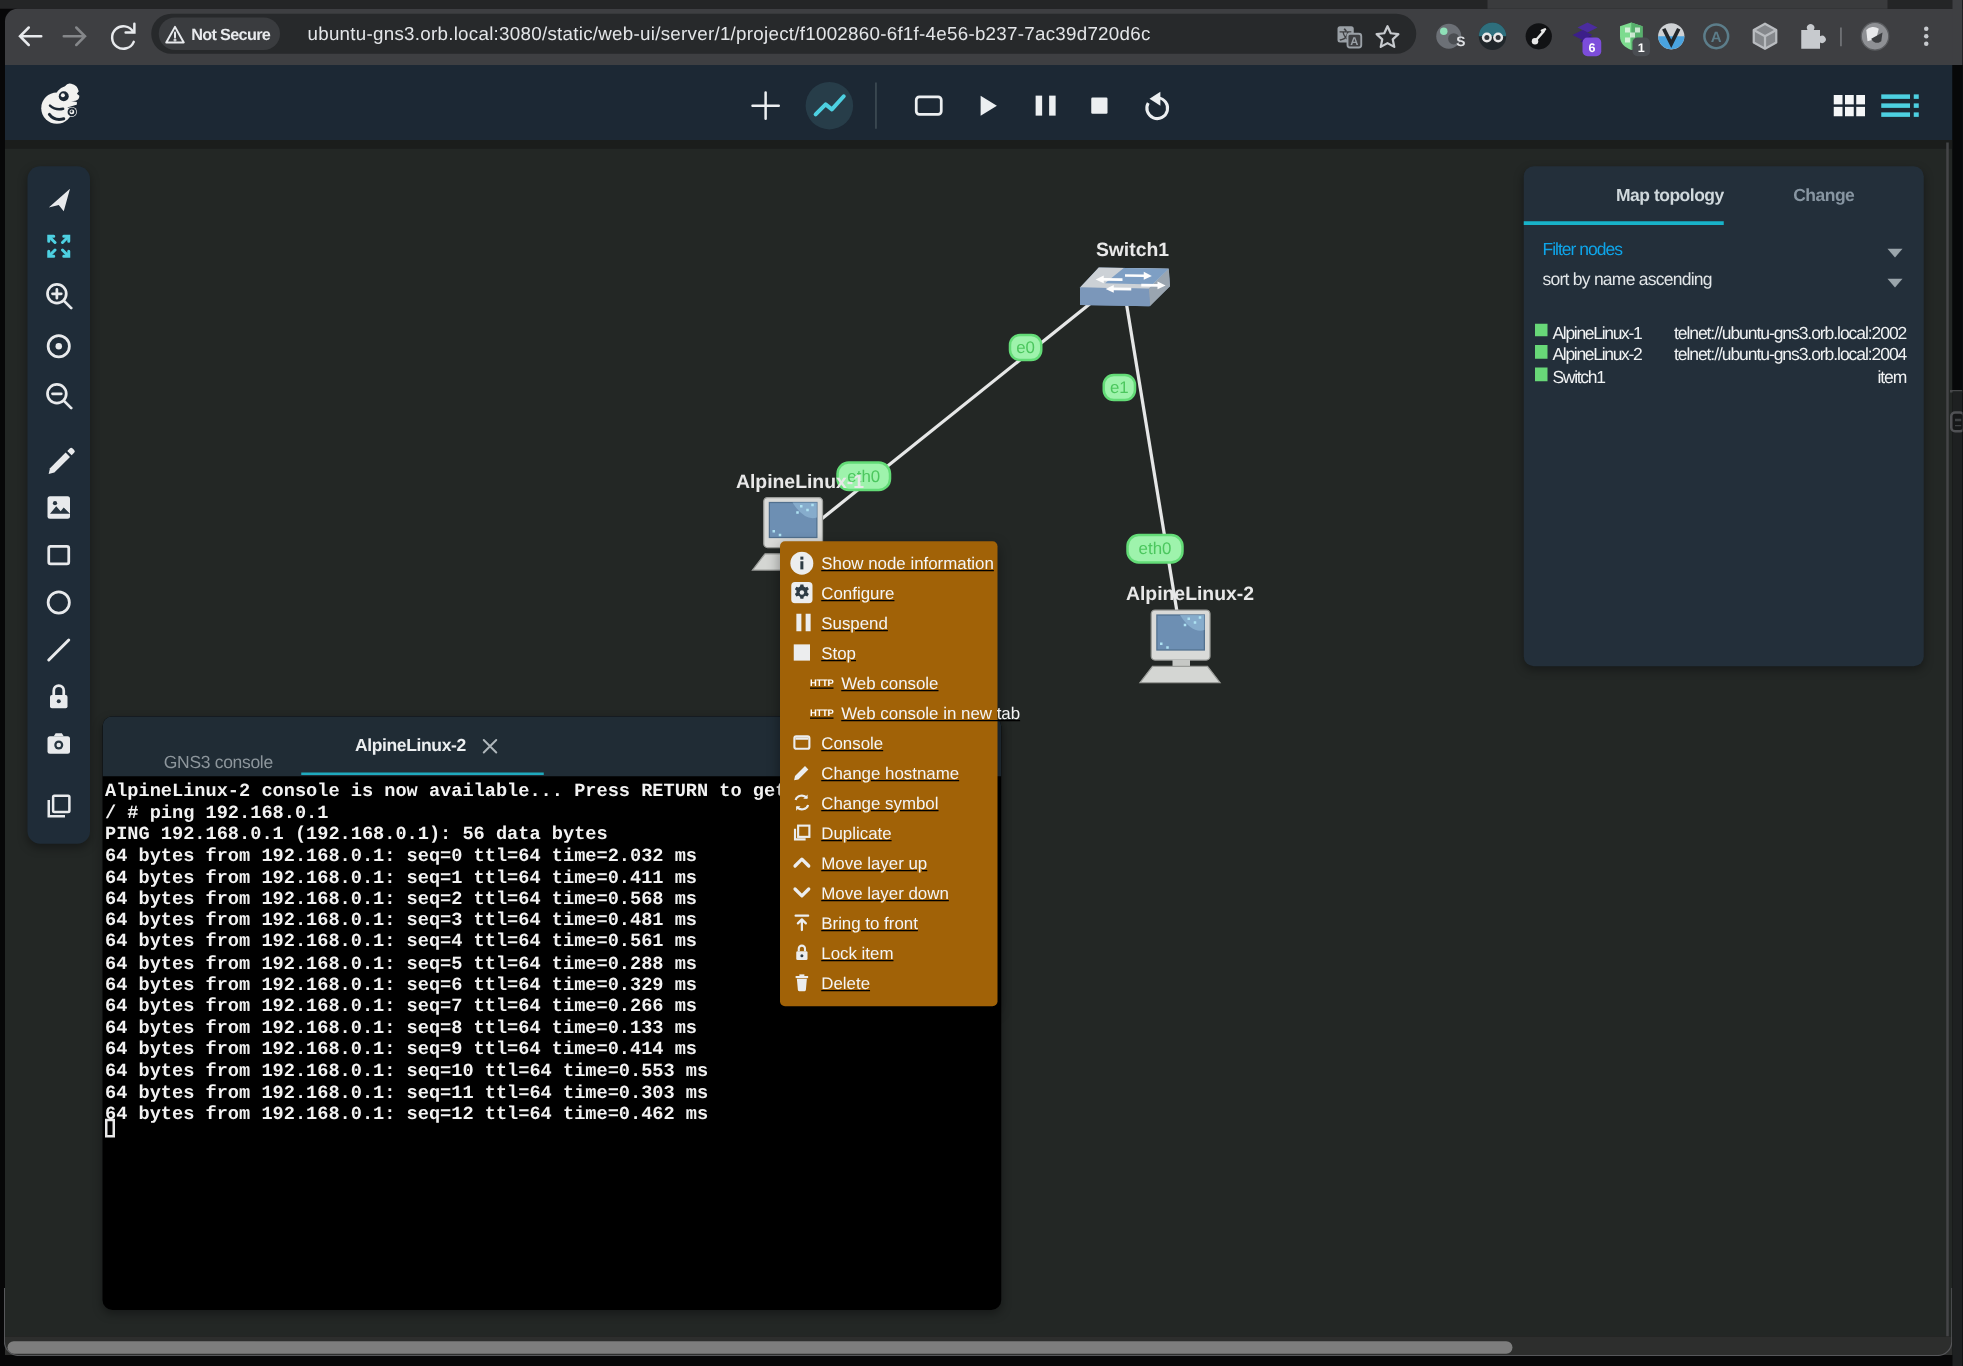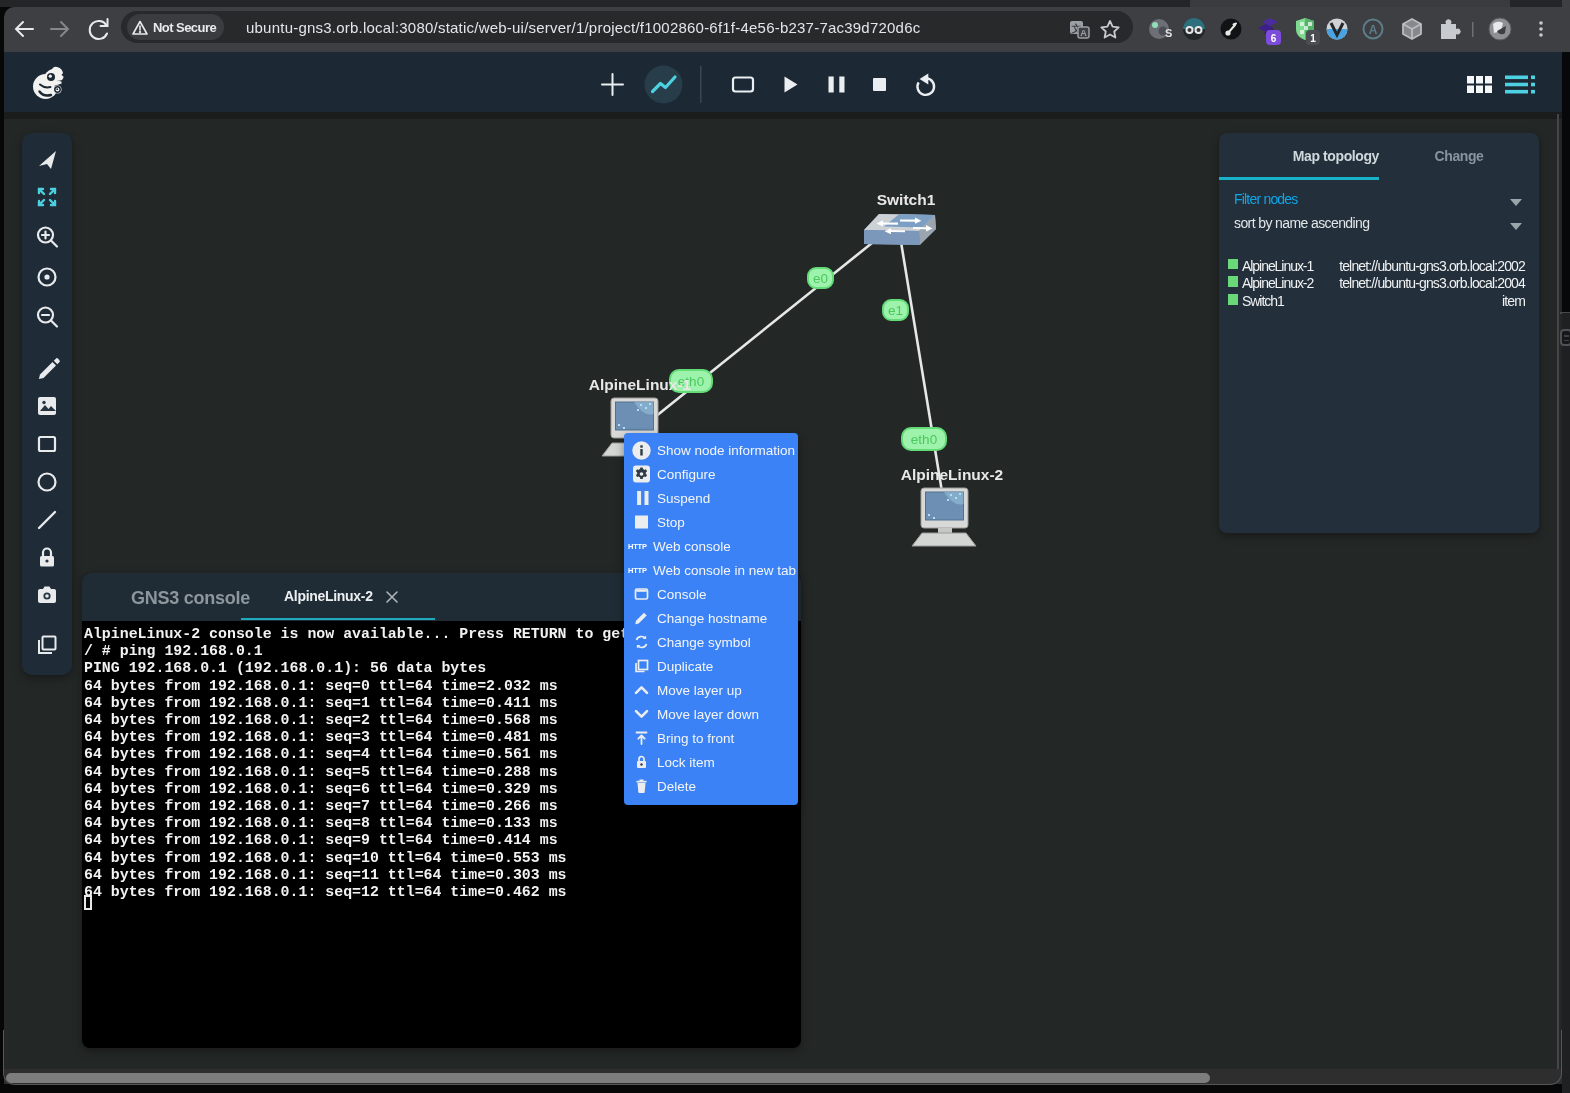"Show node information" div.abs { background: #3b82f6 -> #a16207; text-decoration: none -> underline }
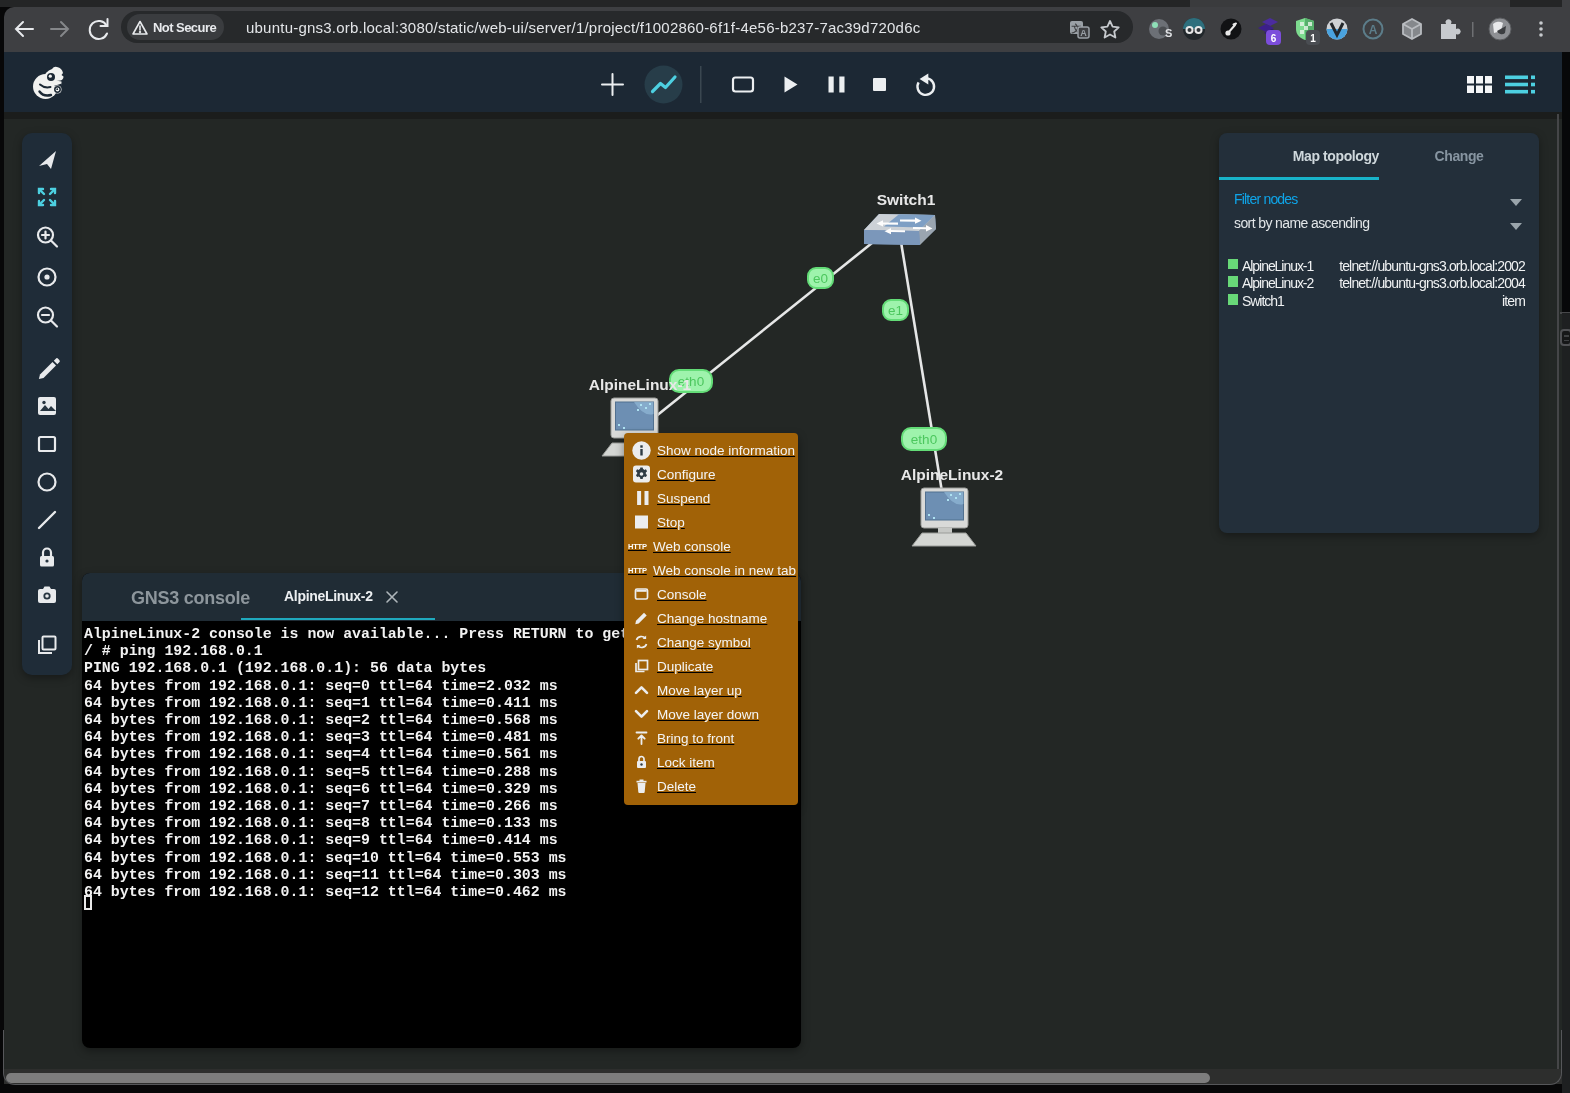"HTTP" .mi .ht { margin-left: 4px -> 24px }
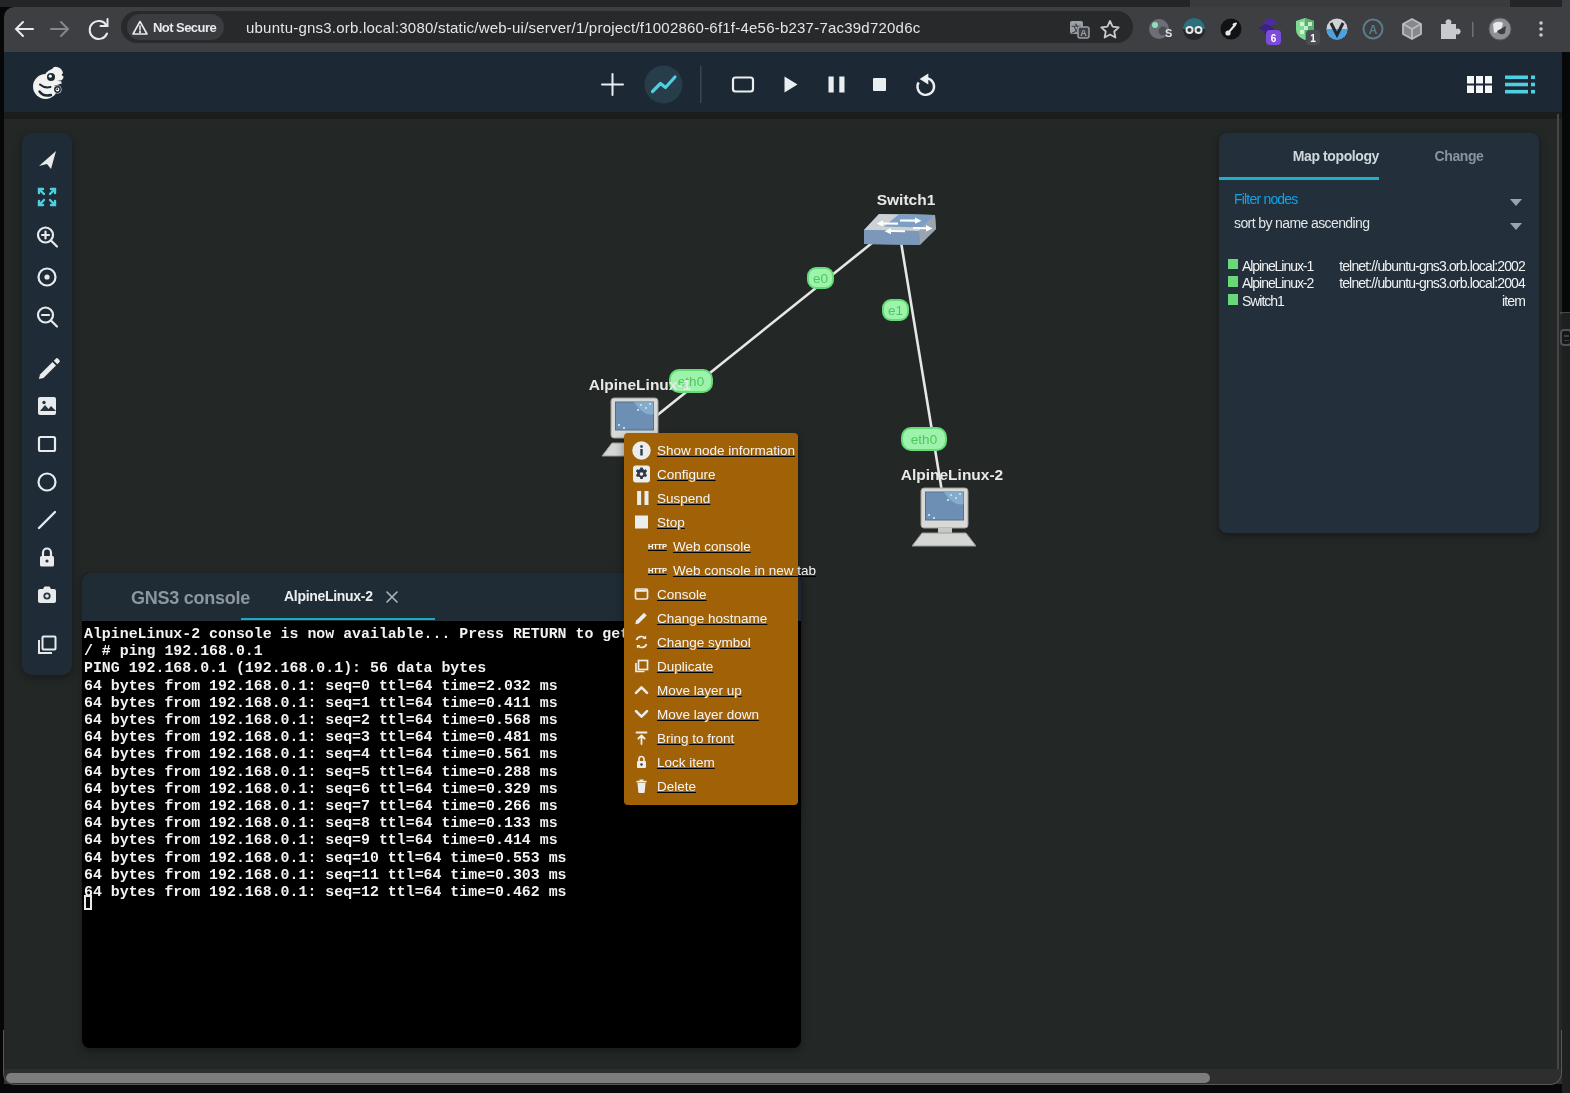"GNS3 console" div.abs { font-size: 18px -> 14px; font-weight: bold -> normal; top: 15px -> 28px }
